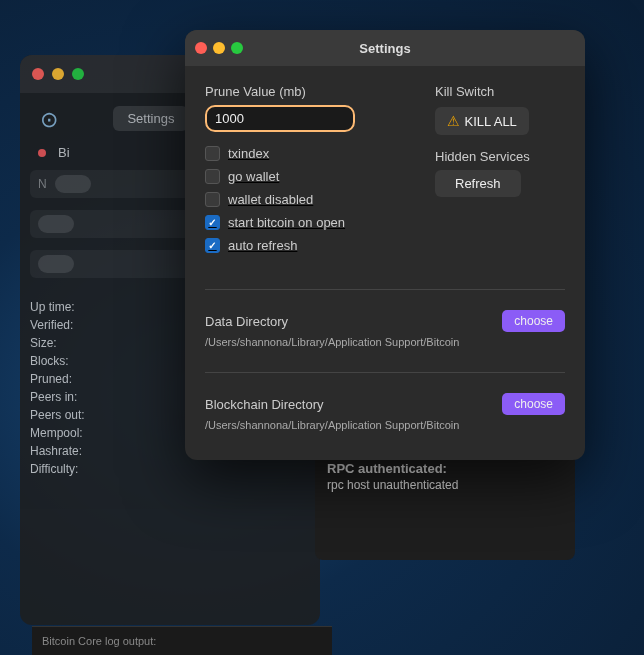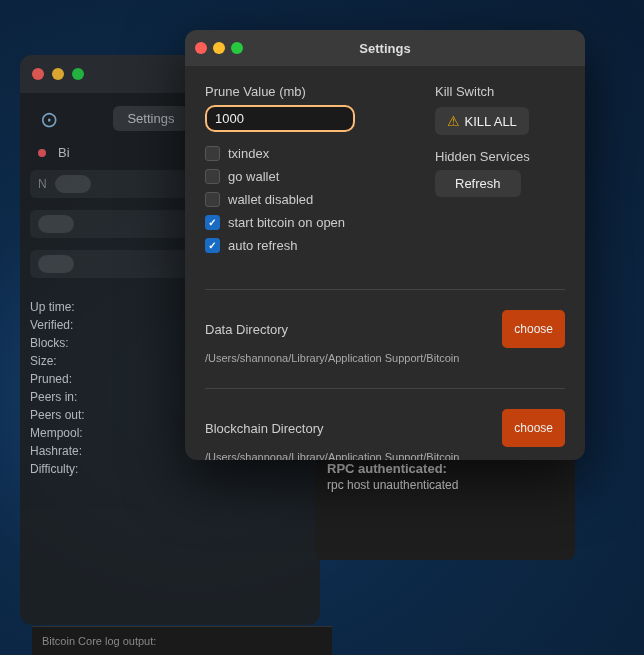"txindex" div { text-decoration: none -> underline }
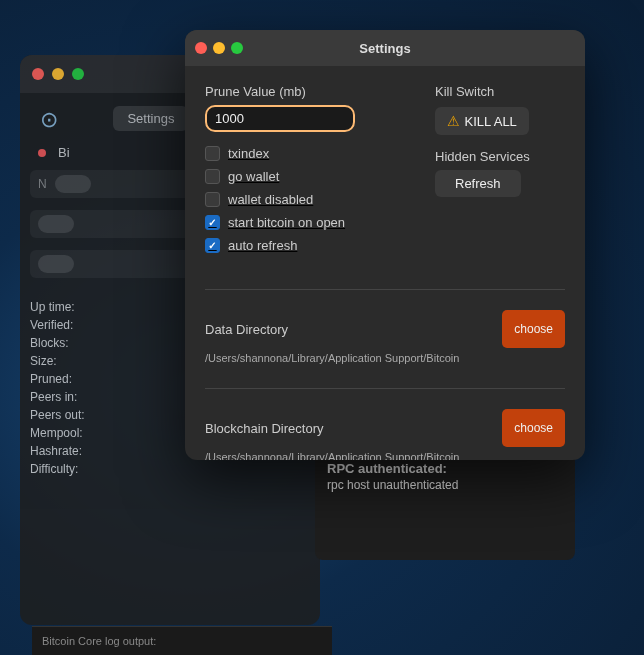"choose" .choose-btn { background: #c2410c -> #8b5cf6; padding: 12px 12px -> 4px 12px }
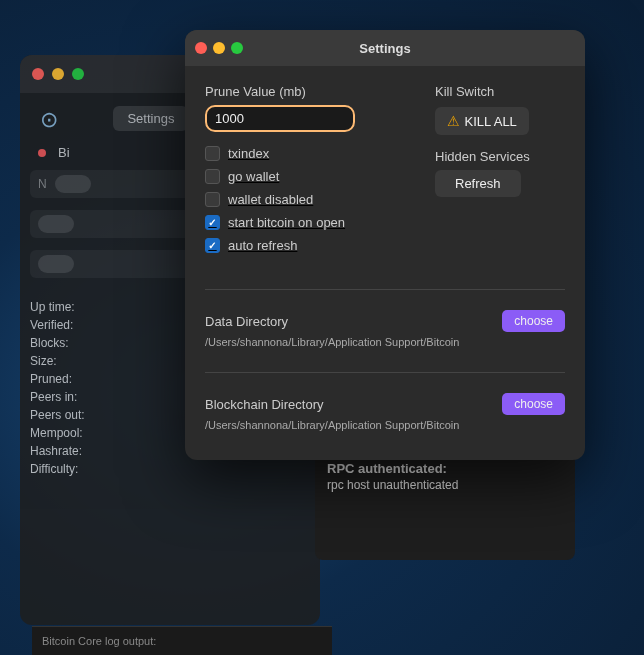"Blocks:" div.stat-row { order: before "Size:" -> after "Size:" }
